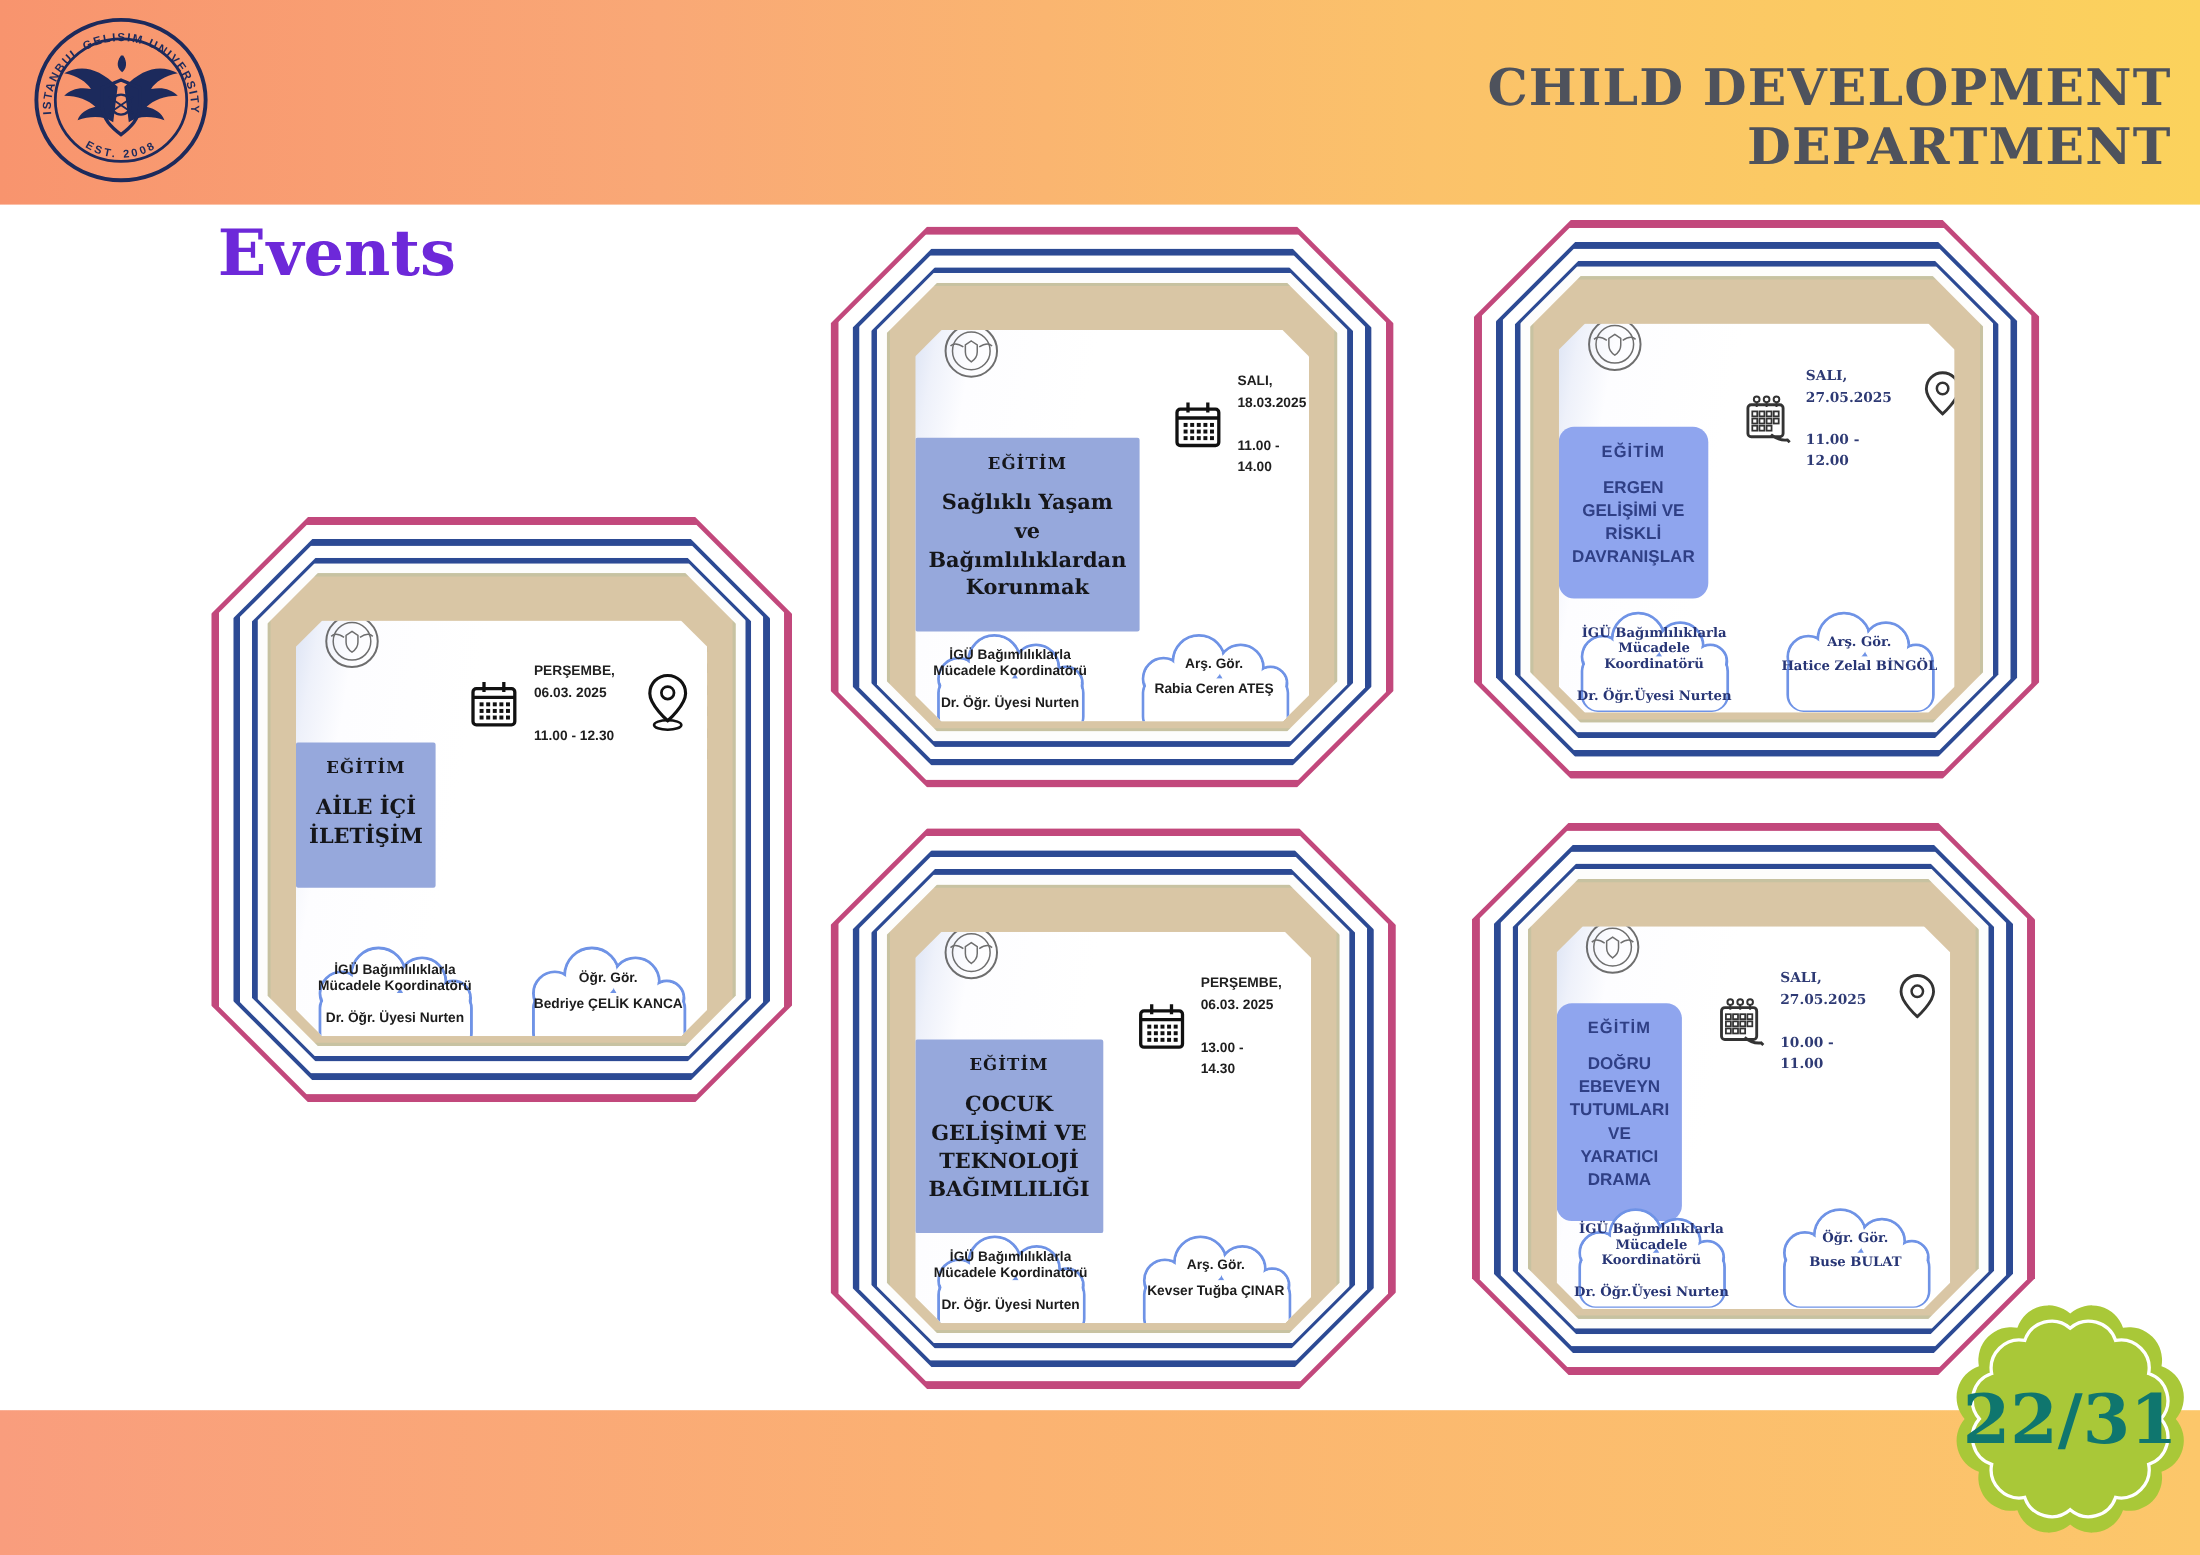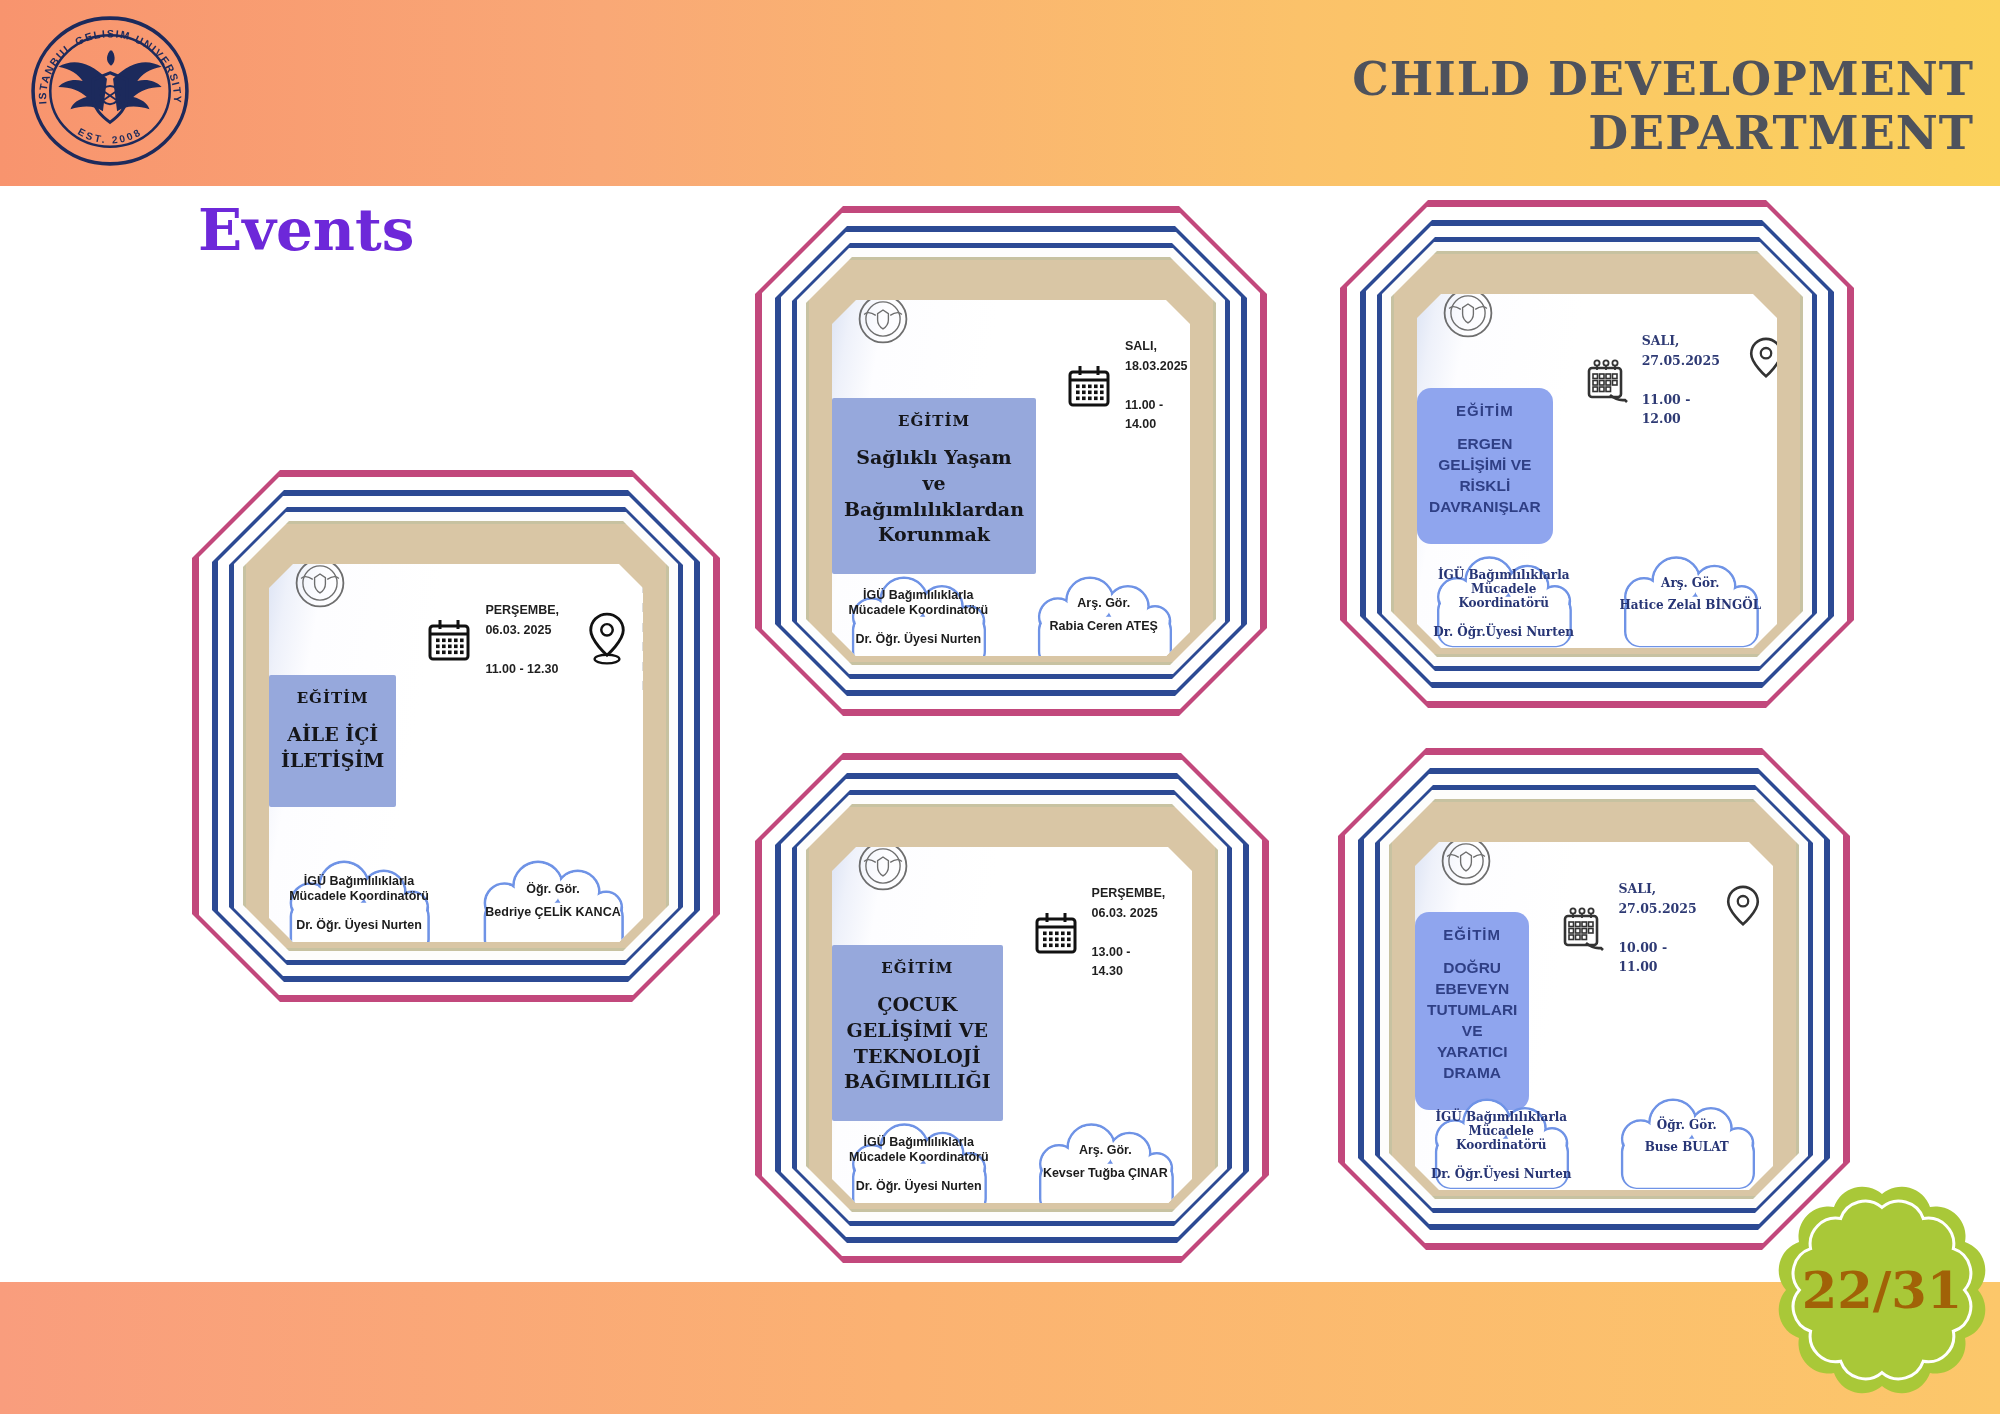"22/31" .badge-num { color: #a16207 -> #0f766e; font-size: 51px -> 62px }
